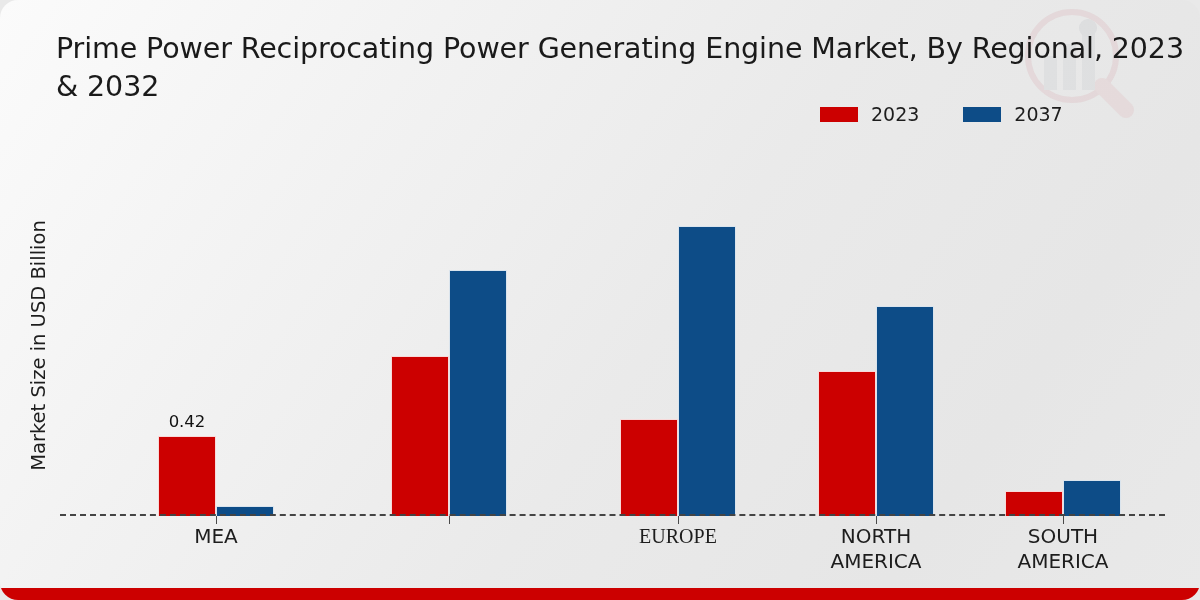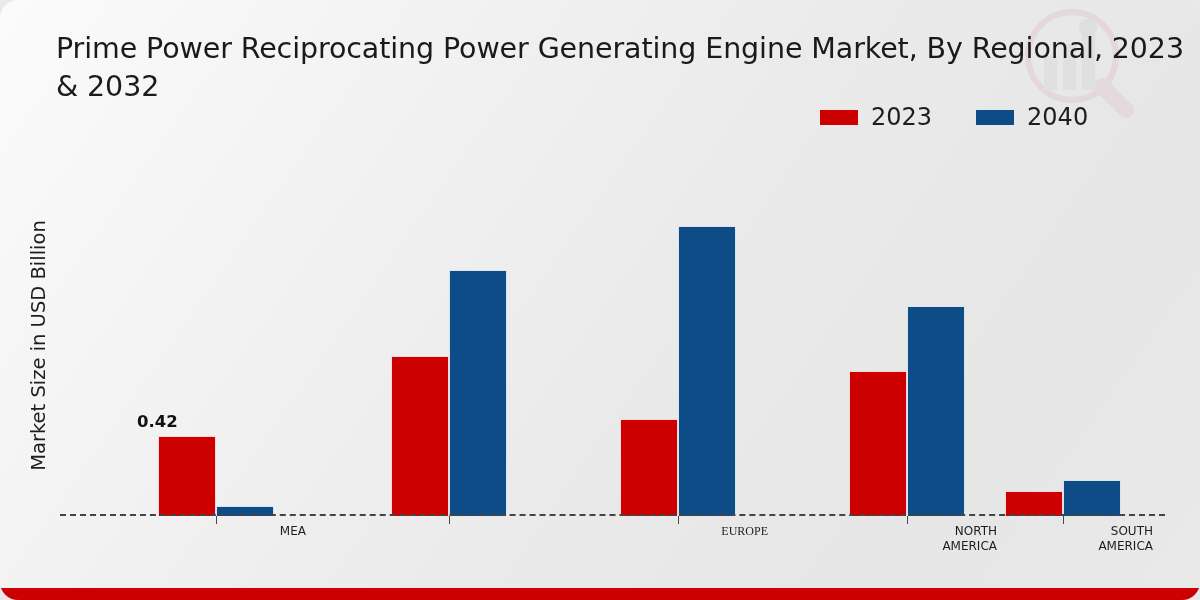"2023" .legend-label { font-size: 24px -> 19px }
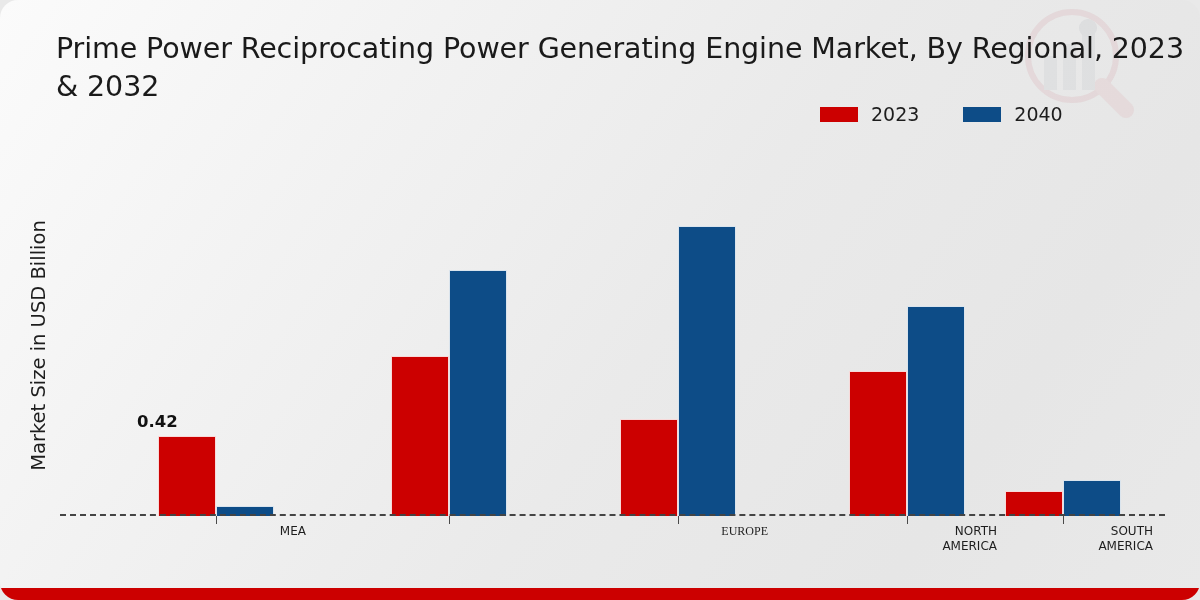"2040" span.legend-label { text: 2040 -> 2037 }
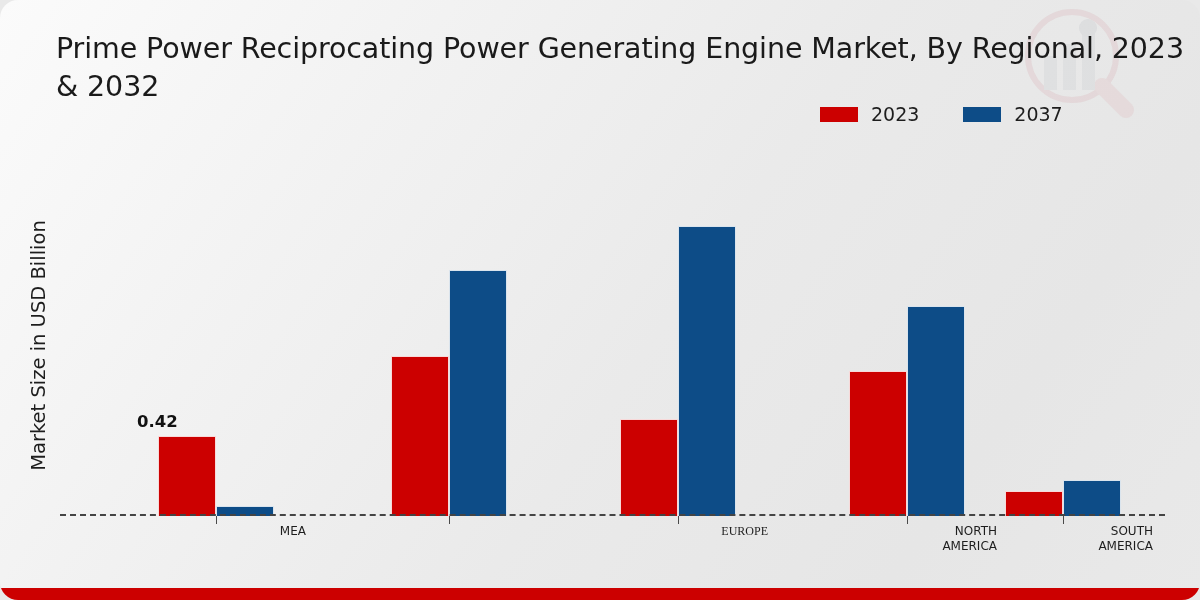"0.42" .value-label { font-weight: bold -> normal; text-align: left -> center }
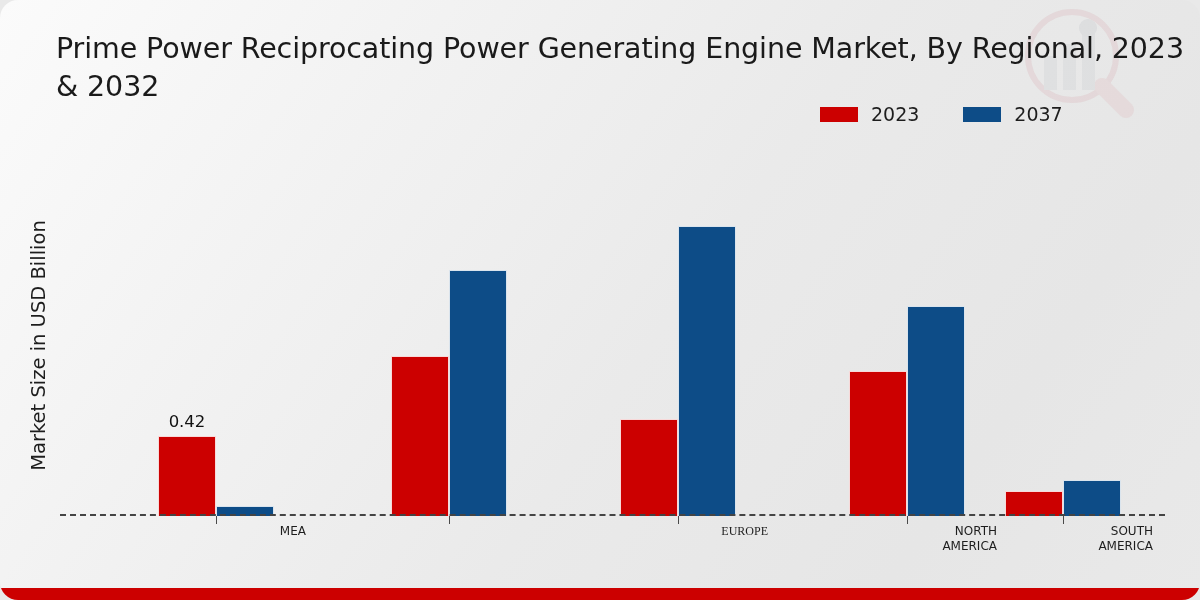"MEA" .group-label { font-size: 12px -> 20px; text-align: right -> center }
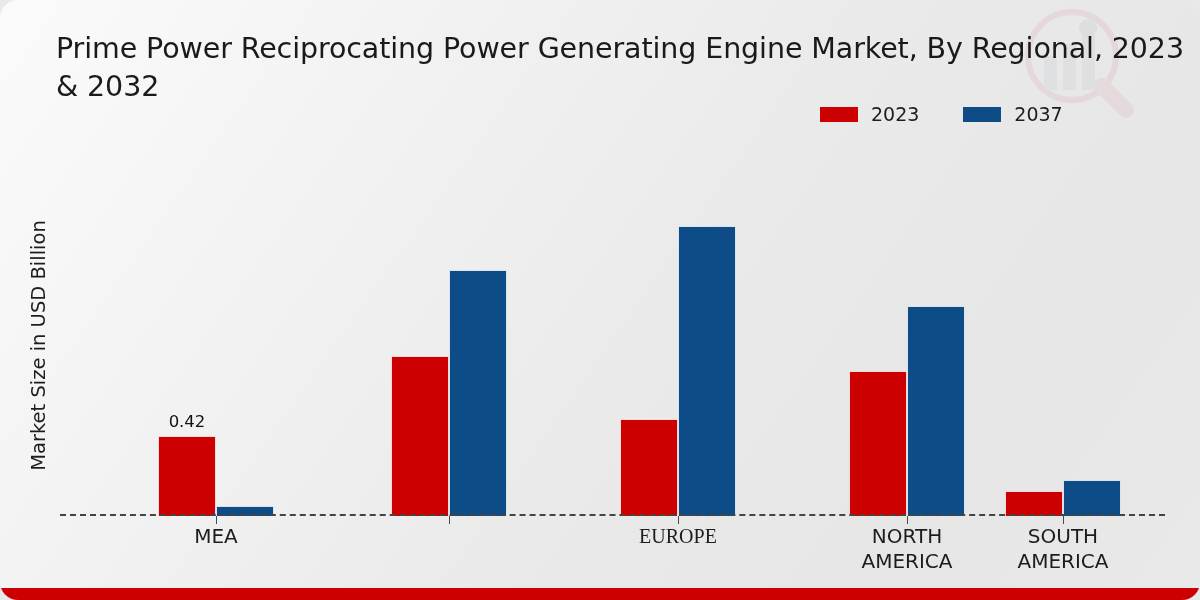"NORTH" div.bar-group { left: 789px -> 758px }
